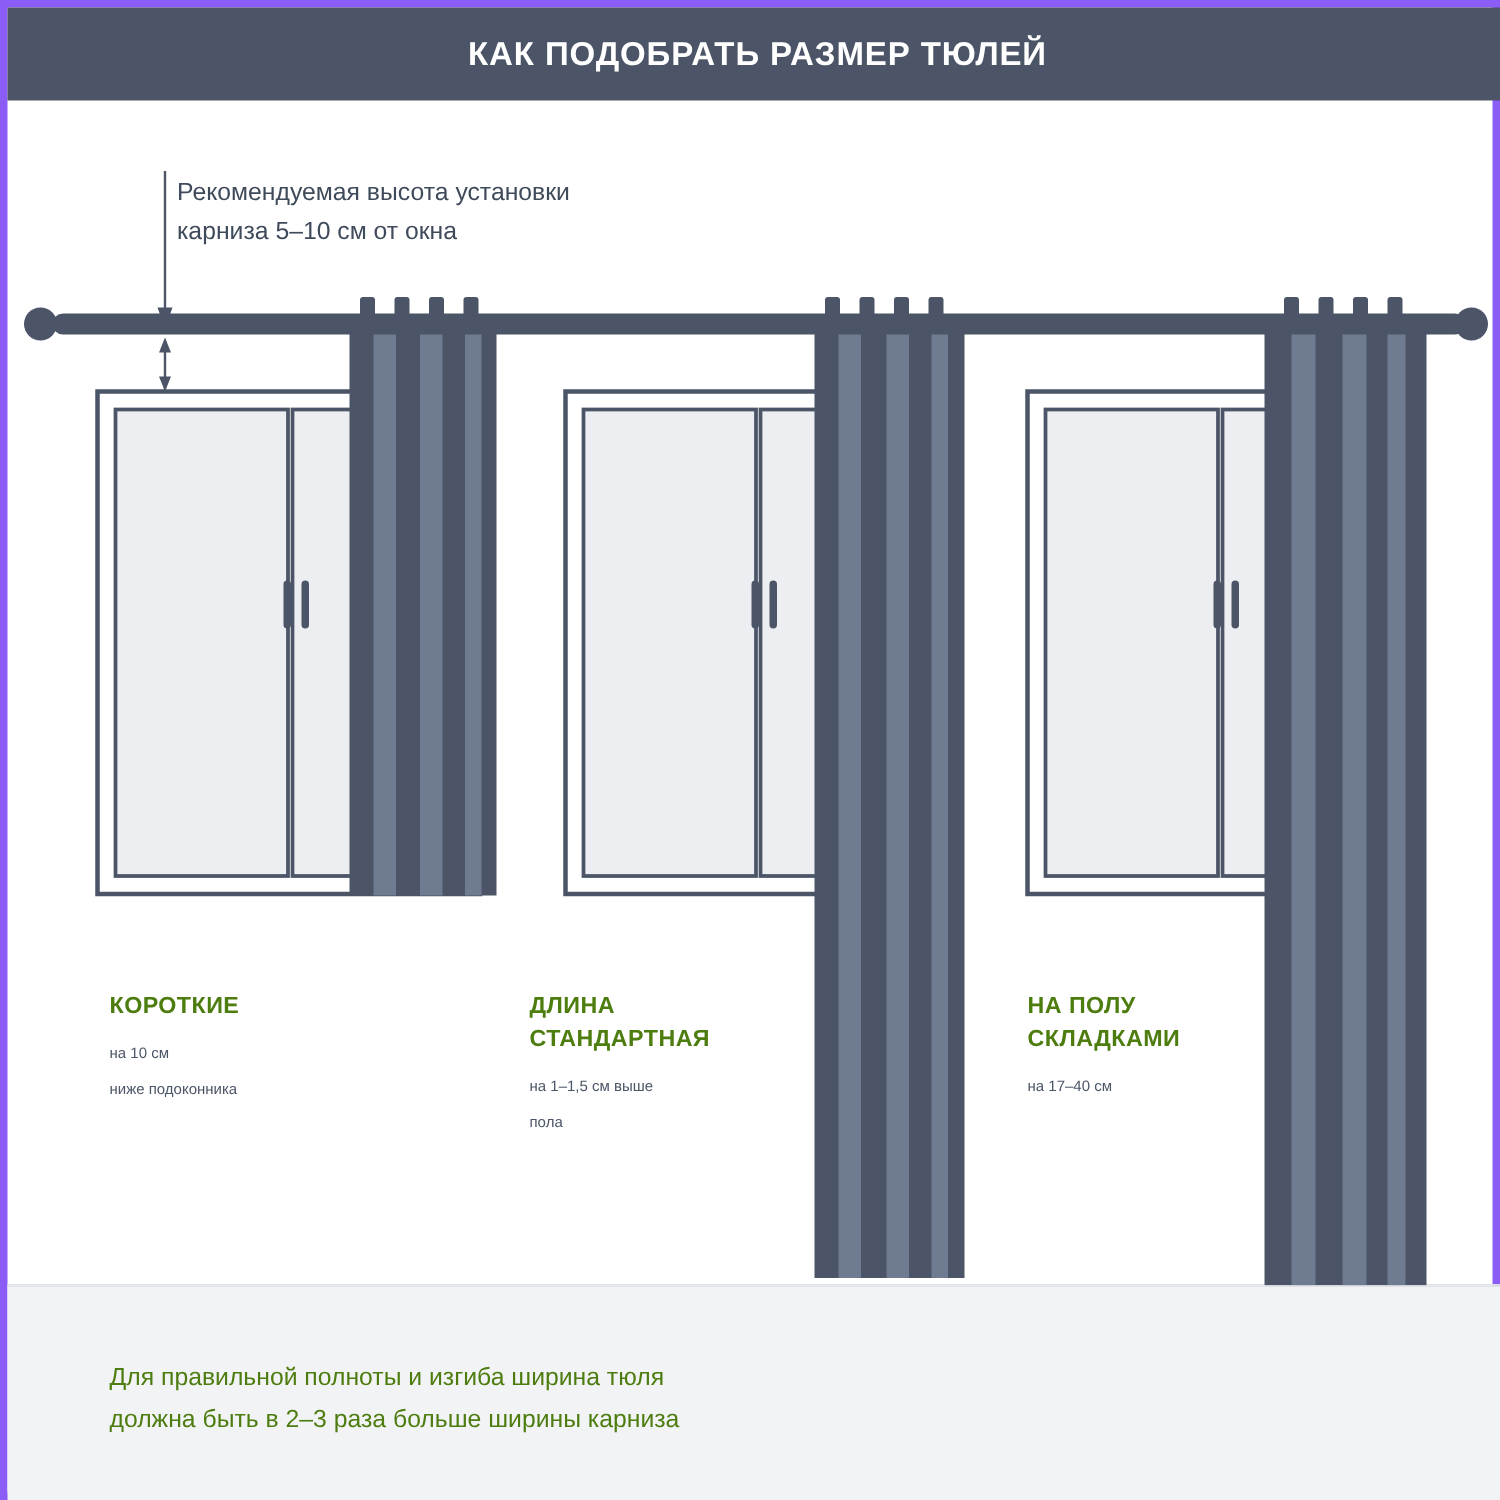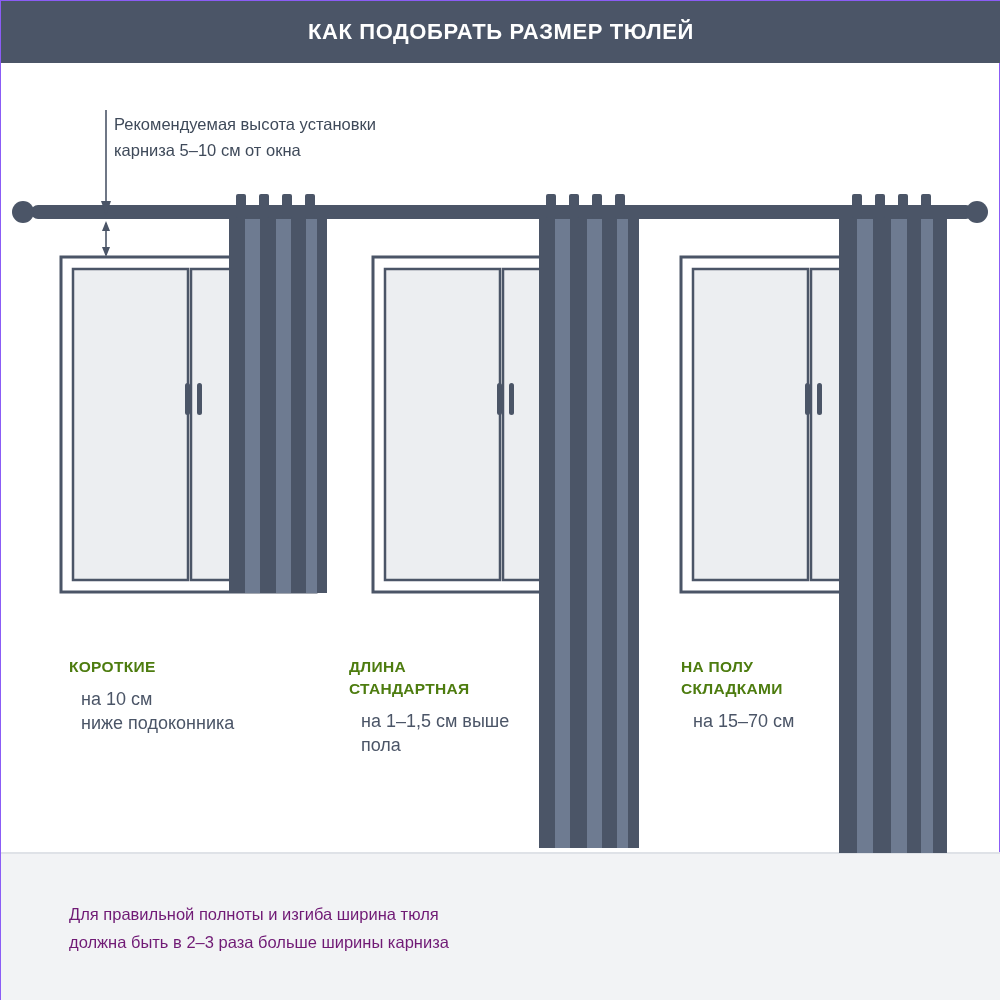"КАК ПОДОБРАТЬ РАЗМЕР ТЮЛЕЙ" .page { border: 1px solid #8b5cf6 -> 5px solid #8b5cf6 }
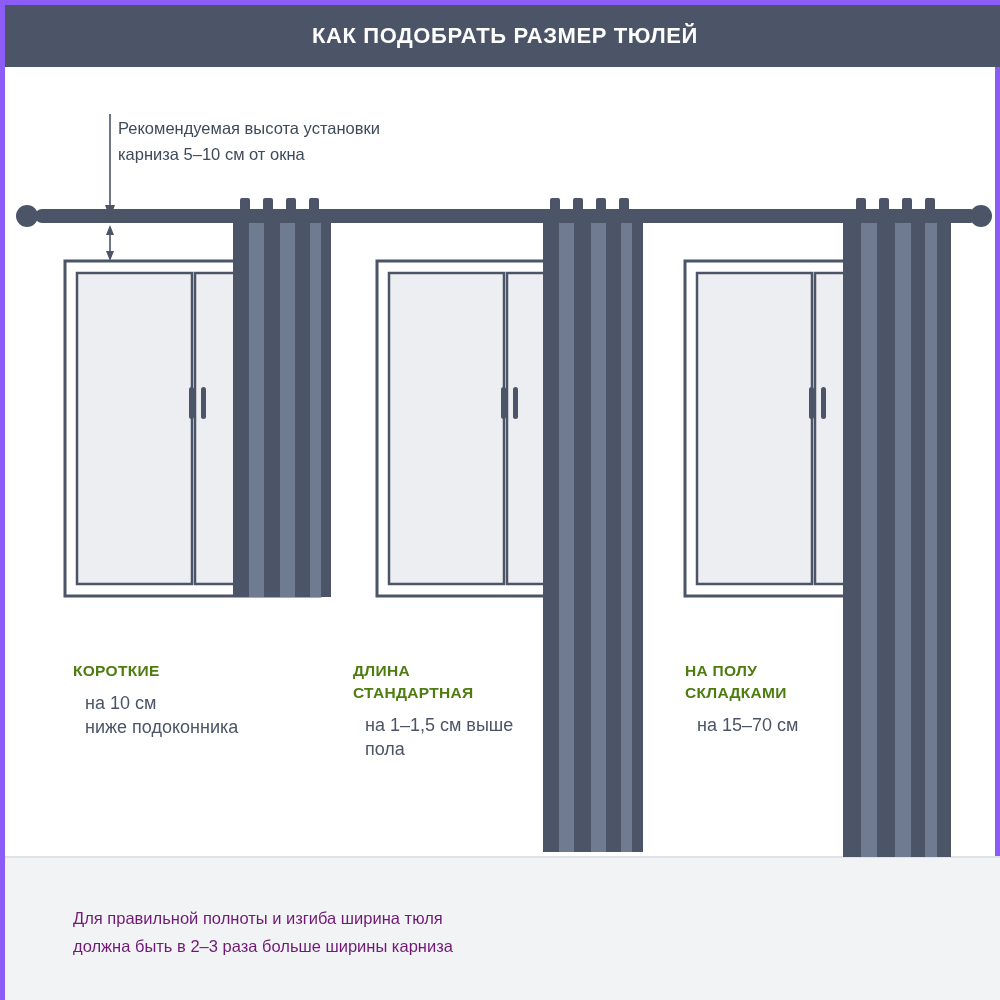"на 10 см" .label-desc { font-size: 18px -> 10px; margin-left: 12px -> none }
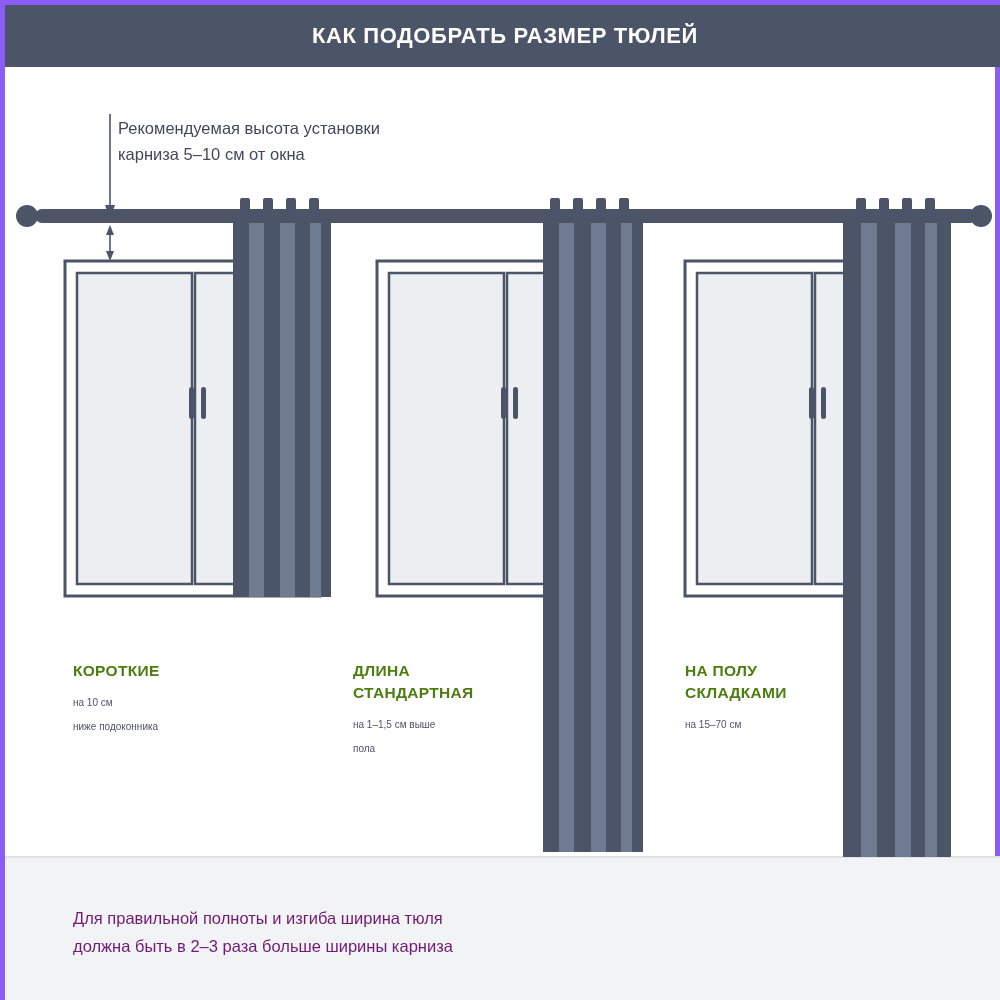"на 15–70 см" div { text: 15–70 -> 17–40 }
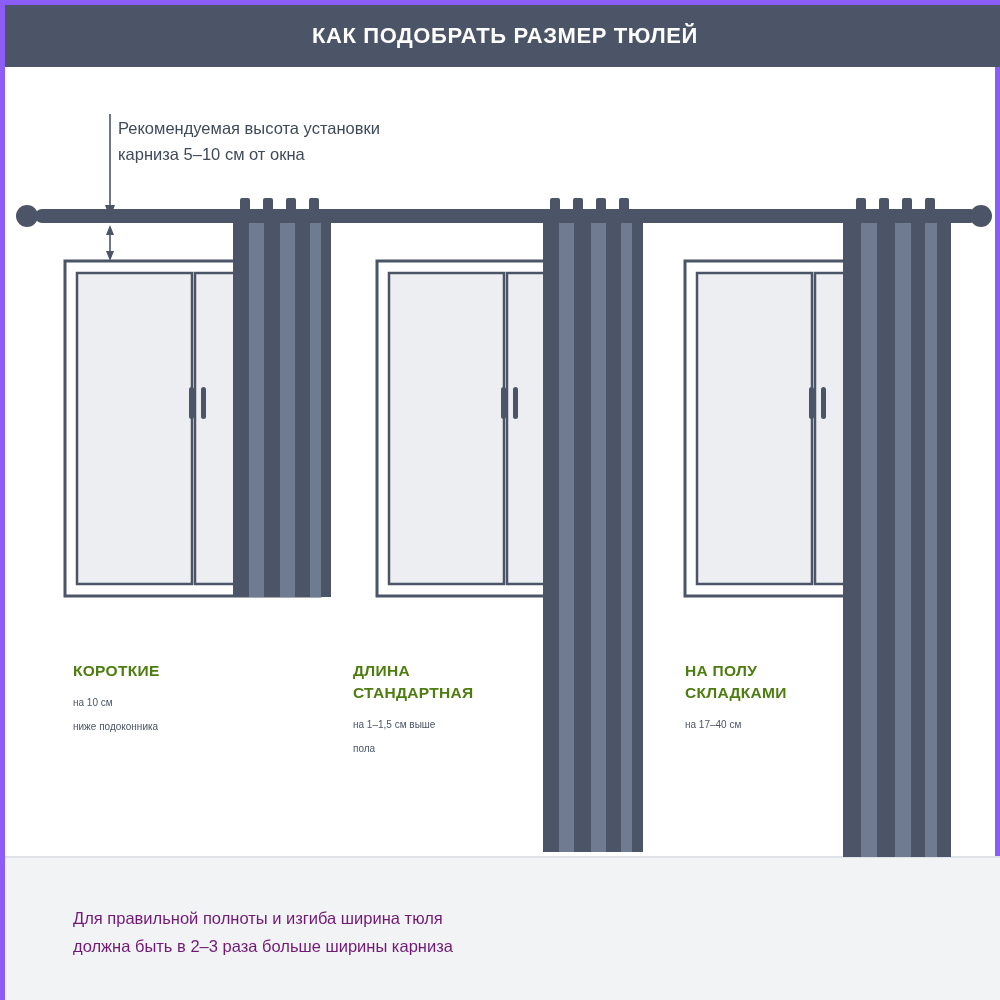"Для правильной полноты и изгиба" .footer-text { color: #701a75 -> #4d7c0f }
